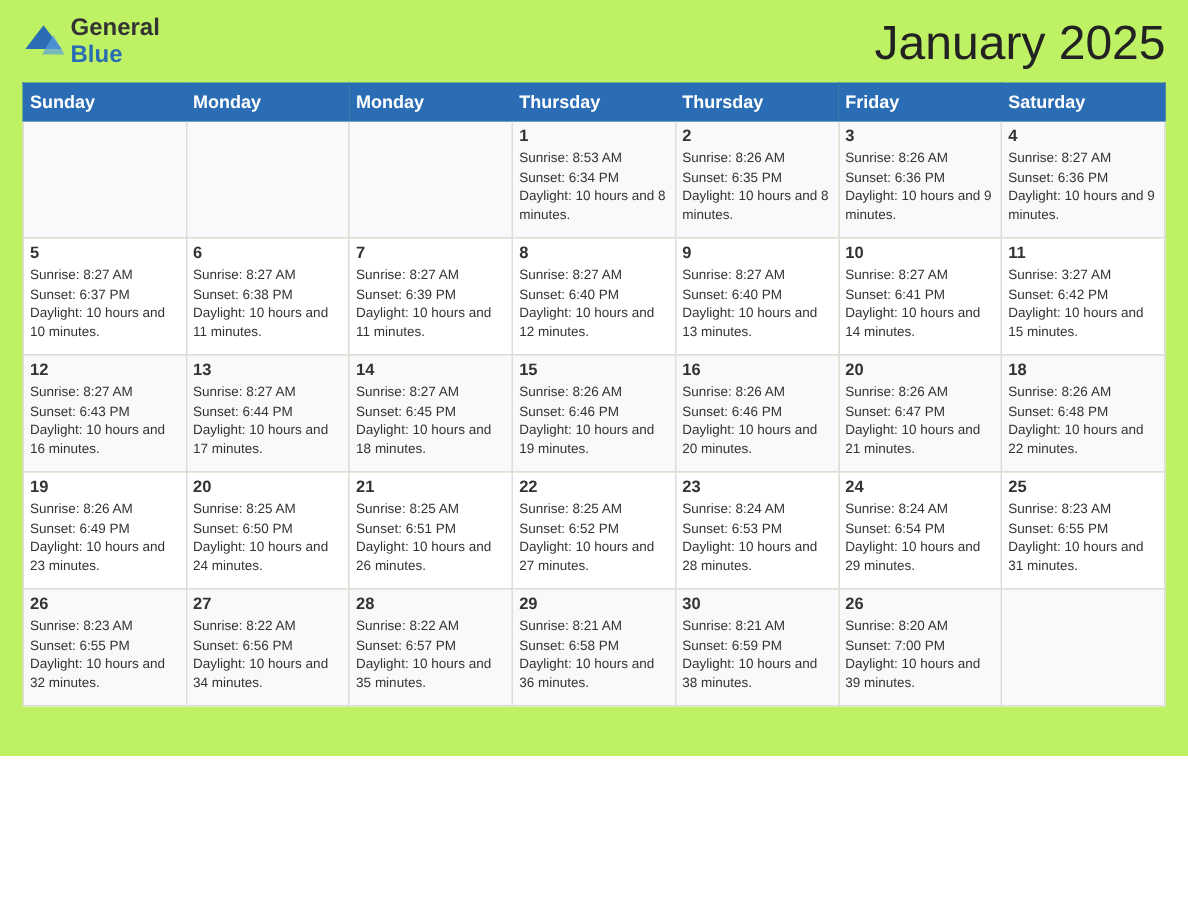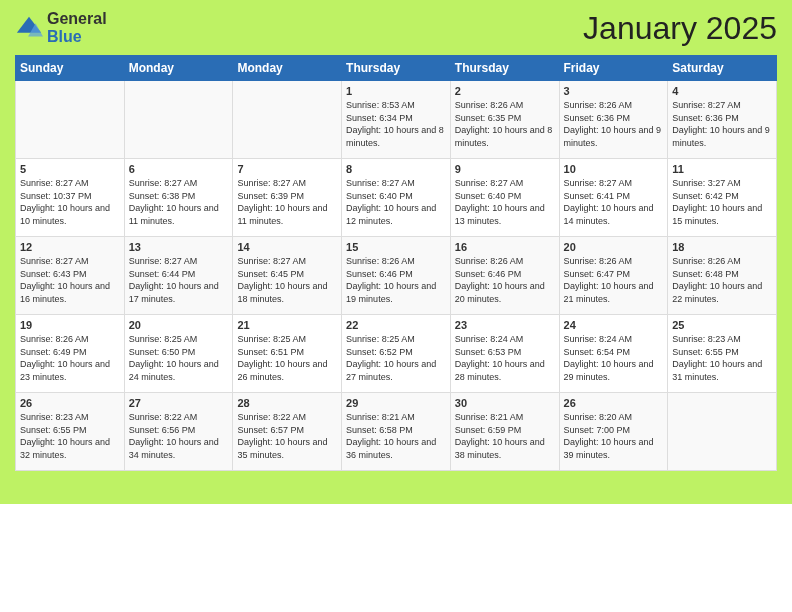"Sunrise: 8:27 AM Sunset: 10:37" div.day-info { text: 10:37 -> 6:37 }
